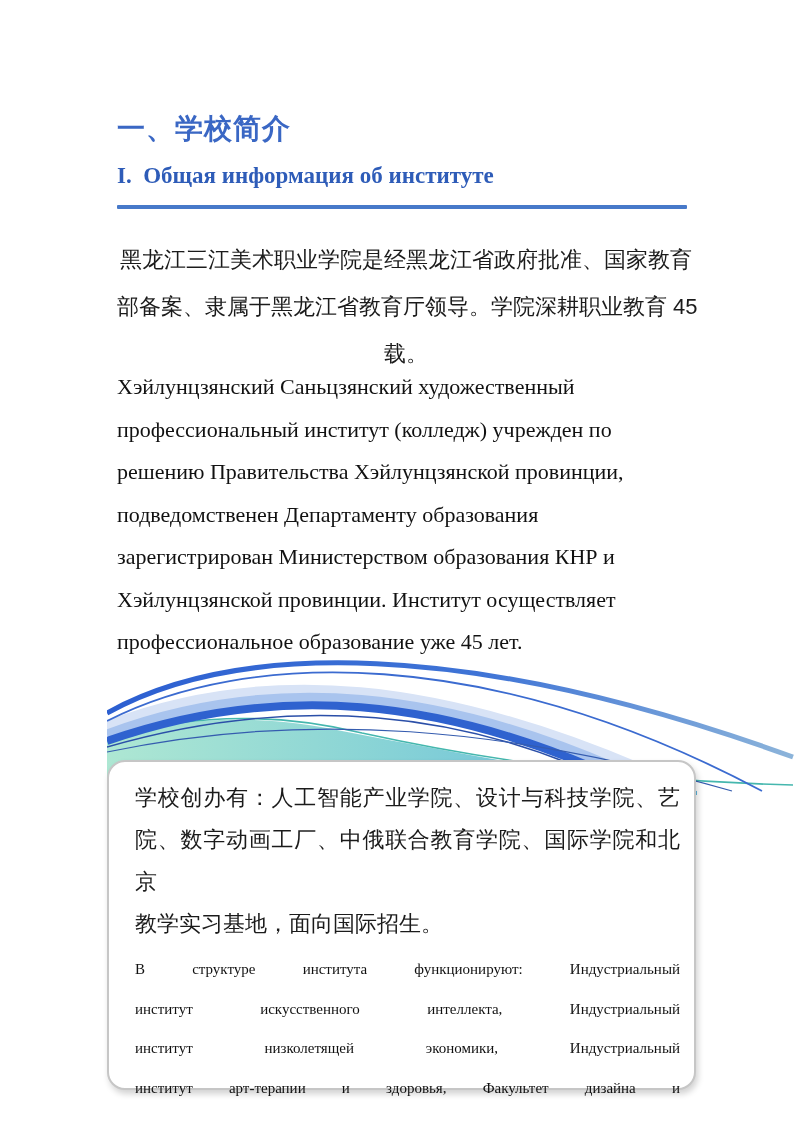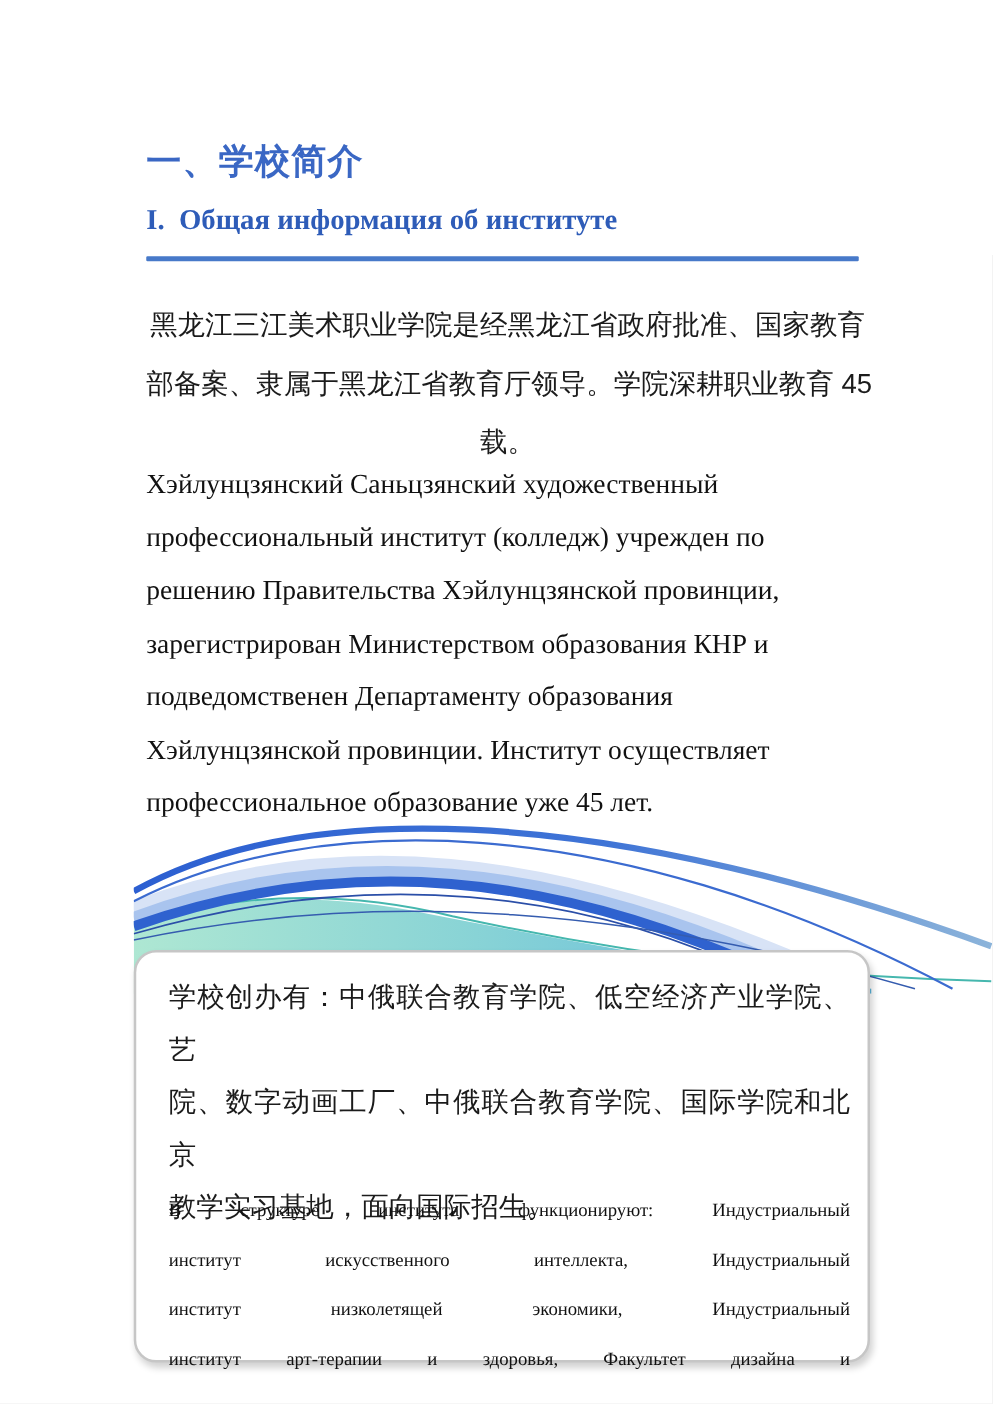"зарегистрирован Министерством" div.ln { order: before "подведомственен Департаменту образования" -> after "подведомственен Департаменту образования" }
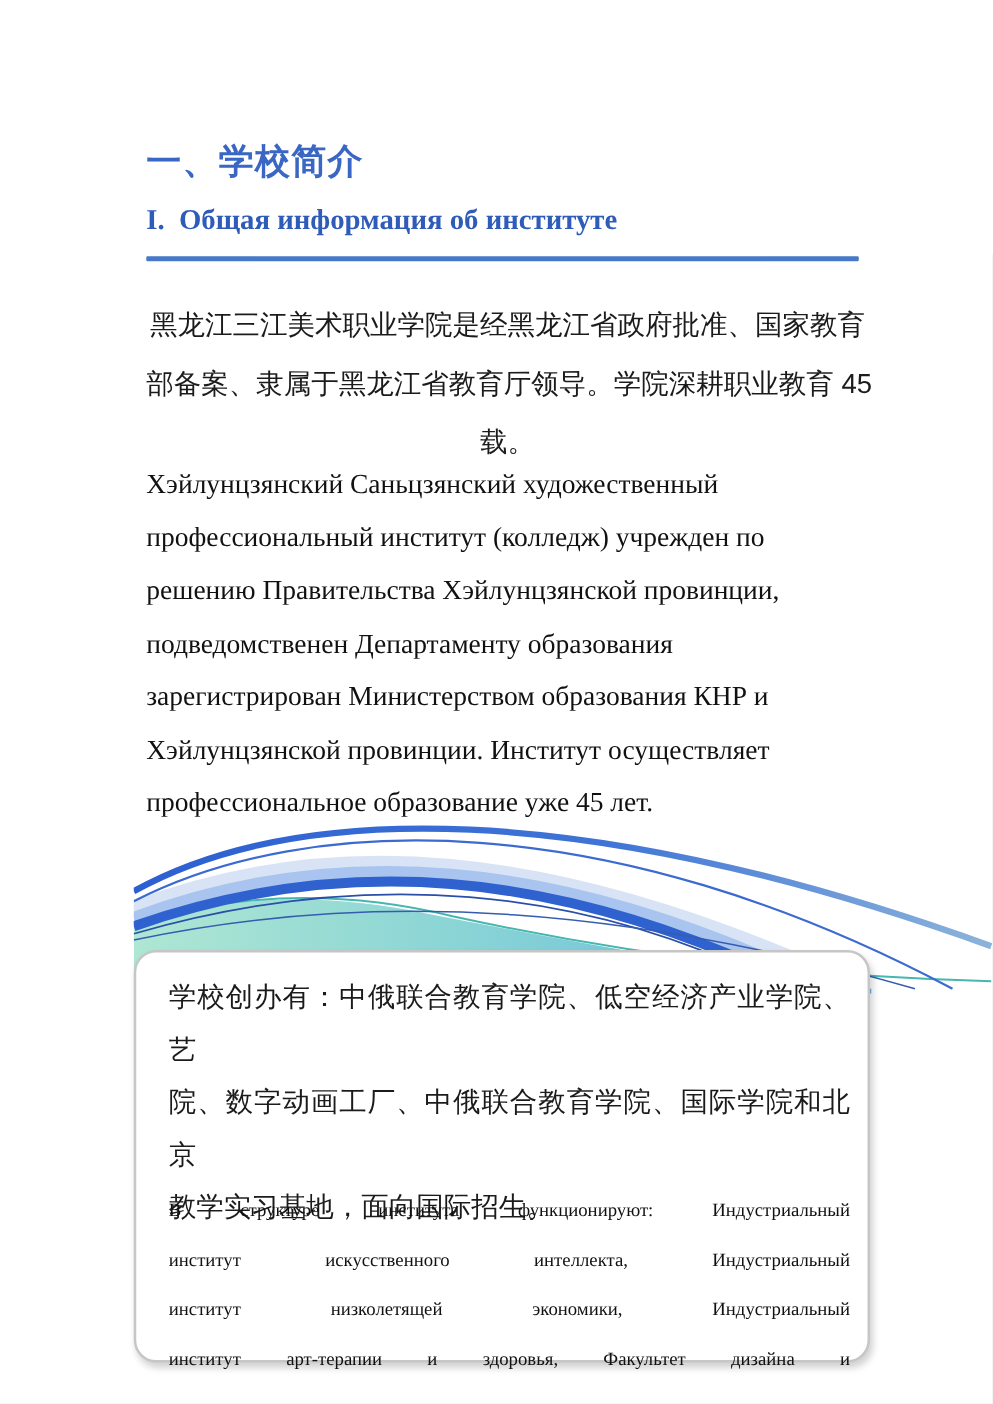"学校创办有：中俄联合教育学院、低空经济产业学院、艺" div.ln { text: 中俄联合教育学院、低空经济产业 -> 人工智能产业学院、设计与科技 }
